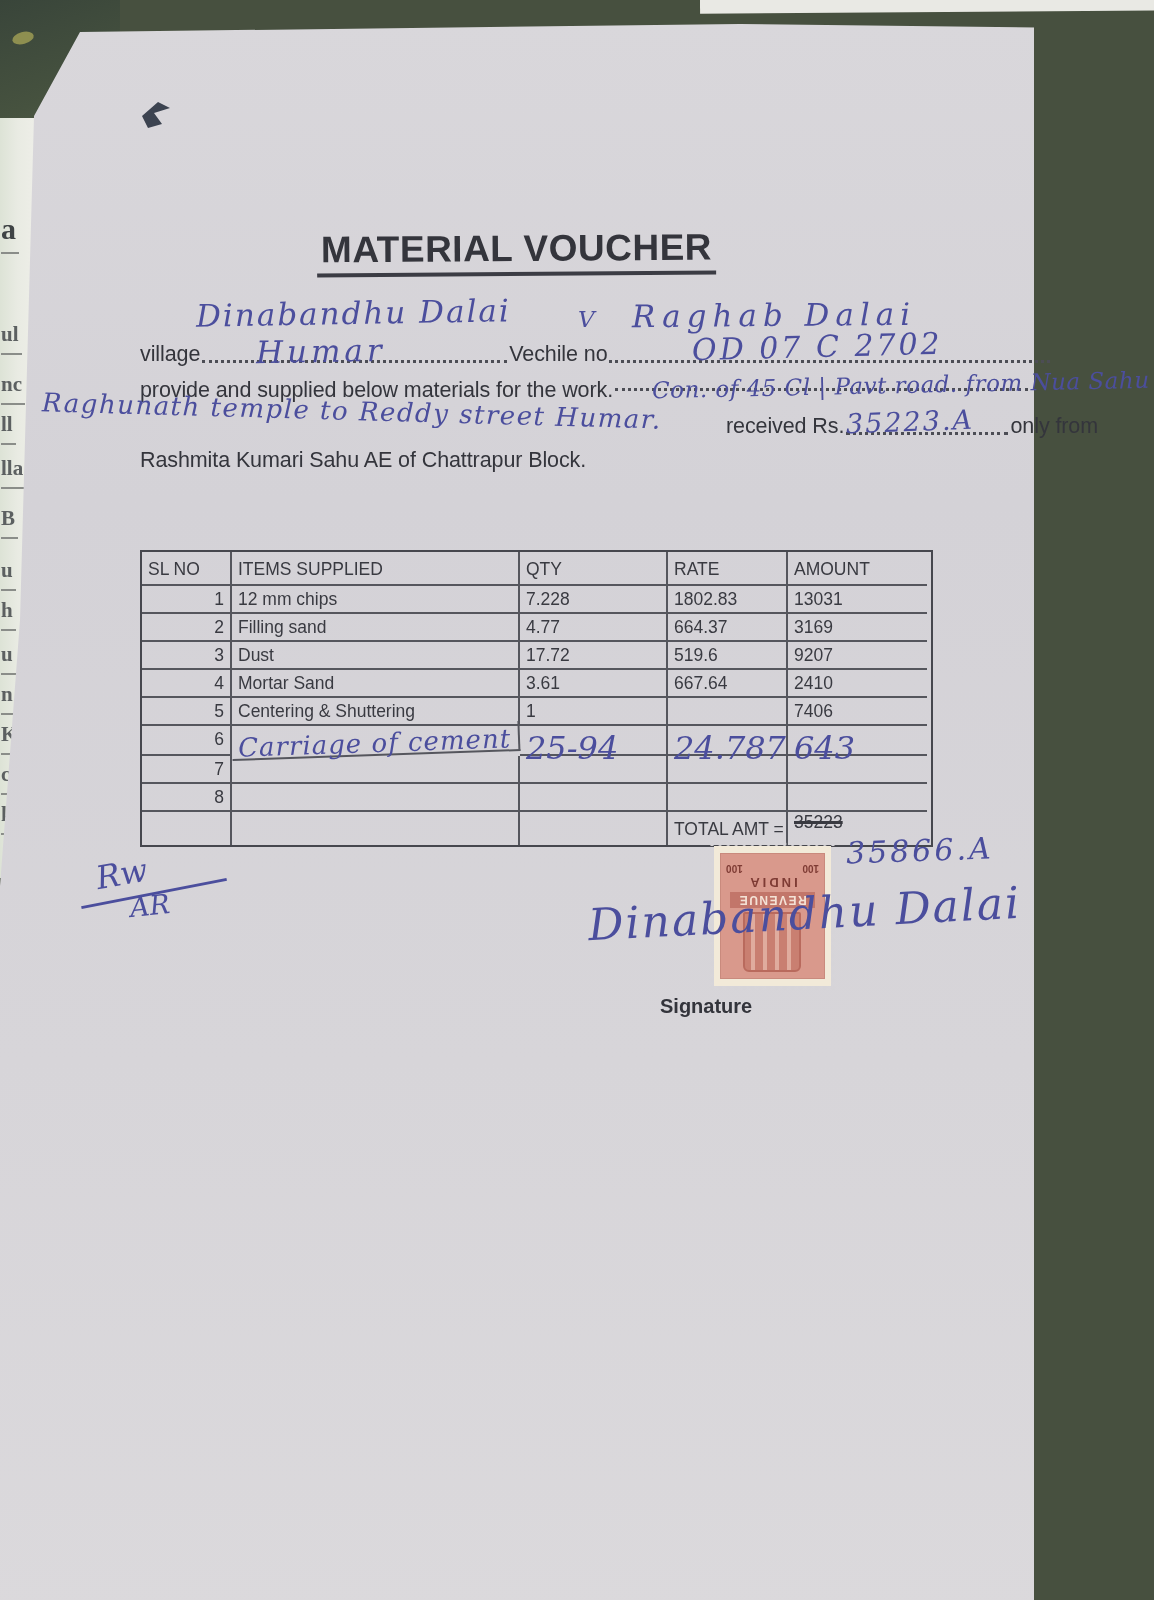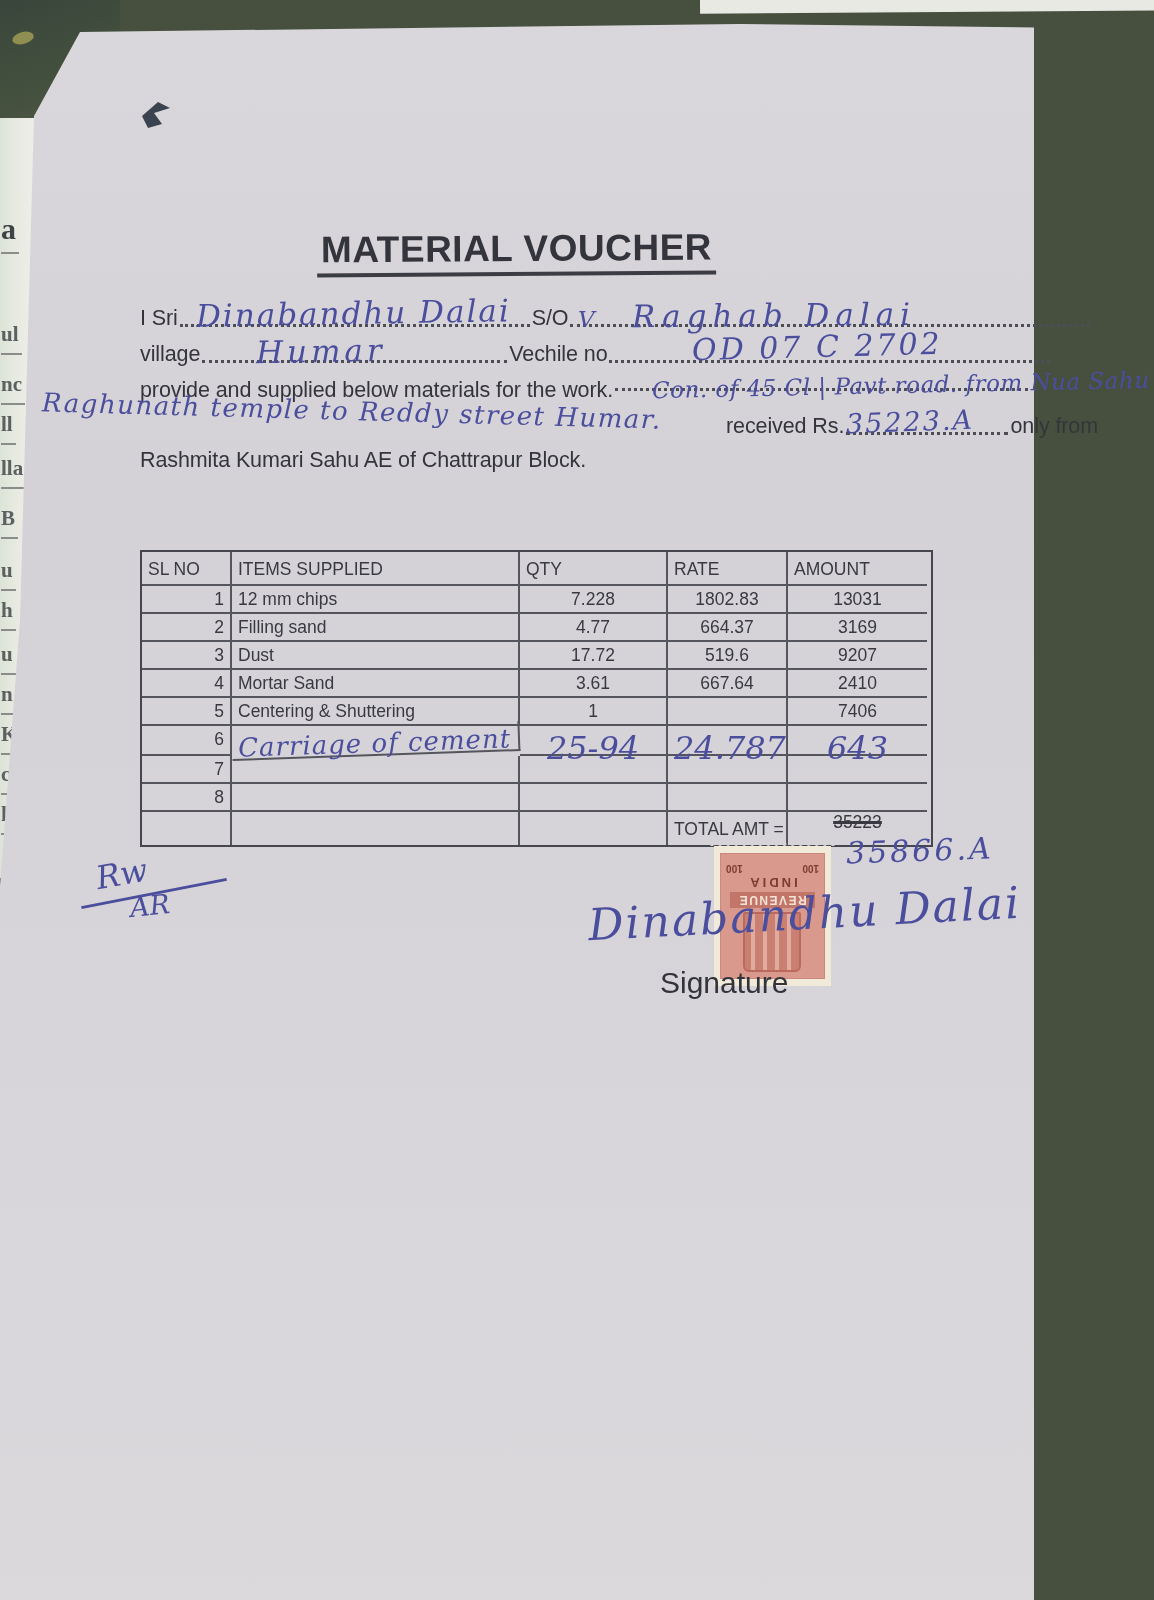"I Sri" div.pline { html: <div> <span>I Sri</span> <span></span> <span>S/O</span> <span></span> </div> -> none }
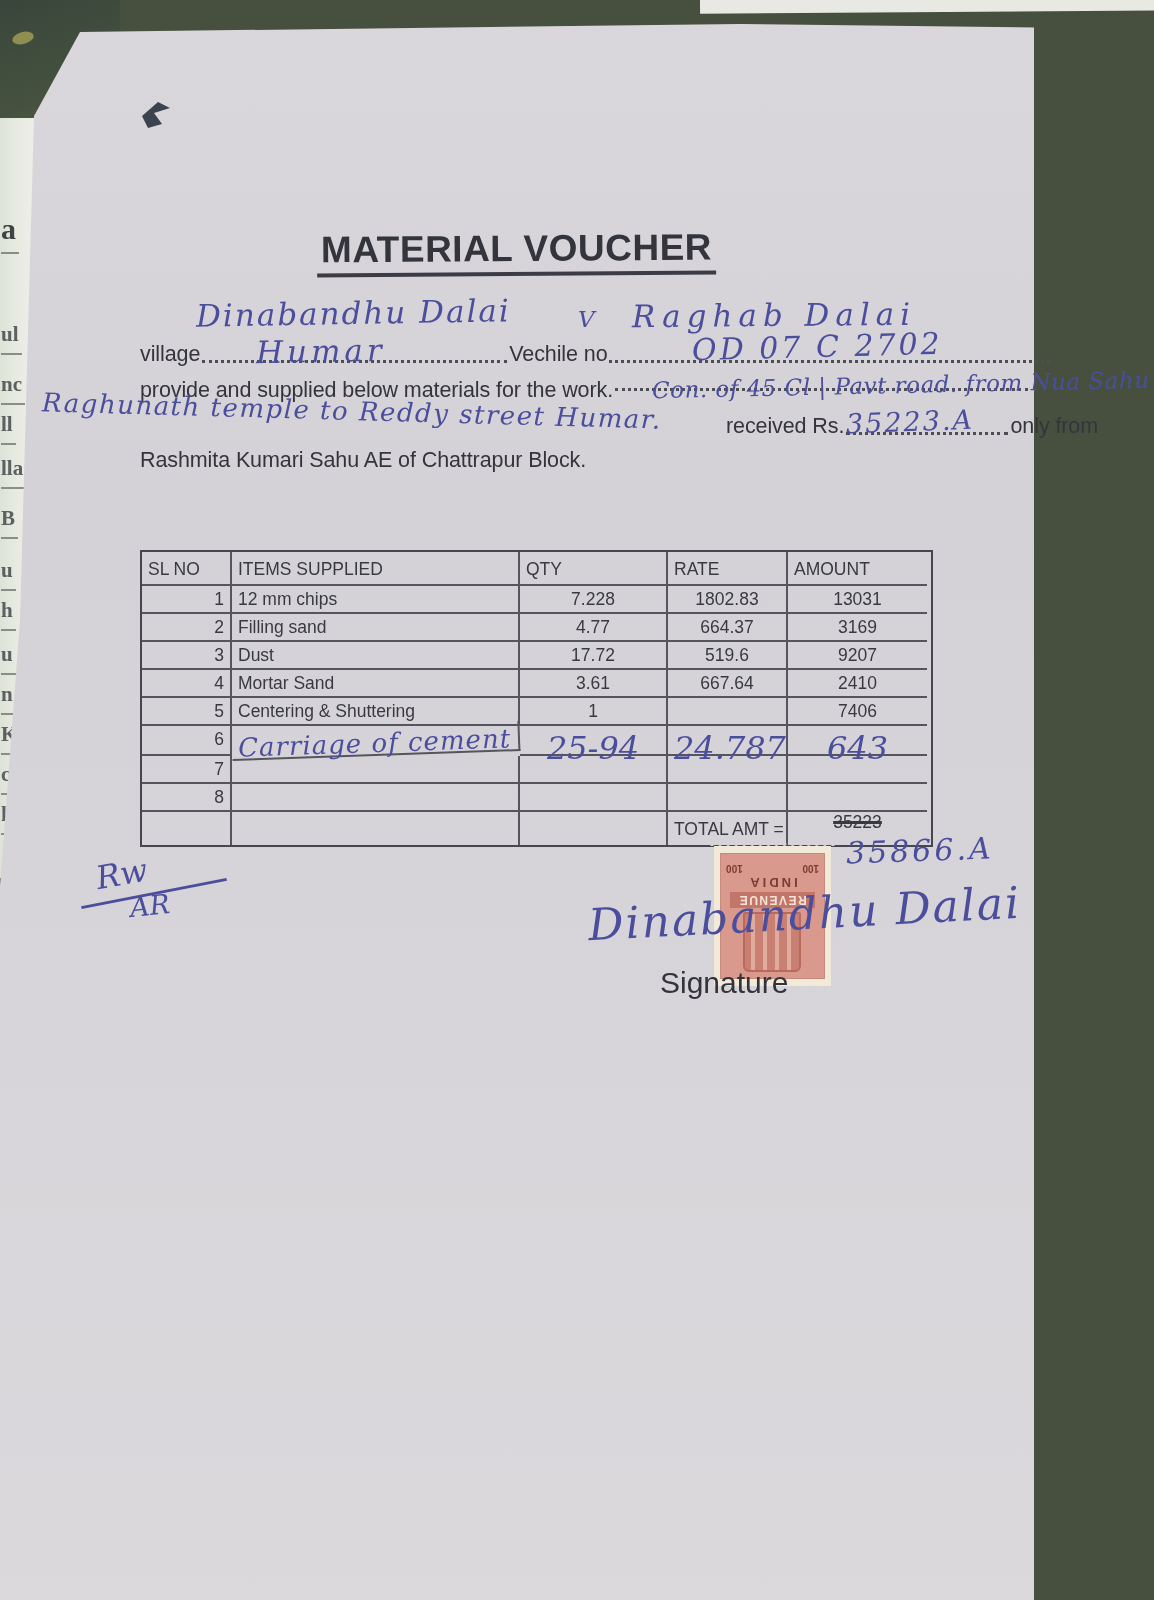"7.228" .c-num { text-align: center -> left }
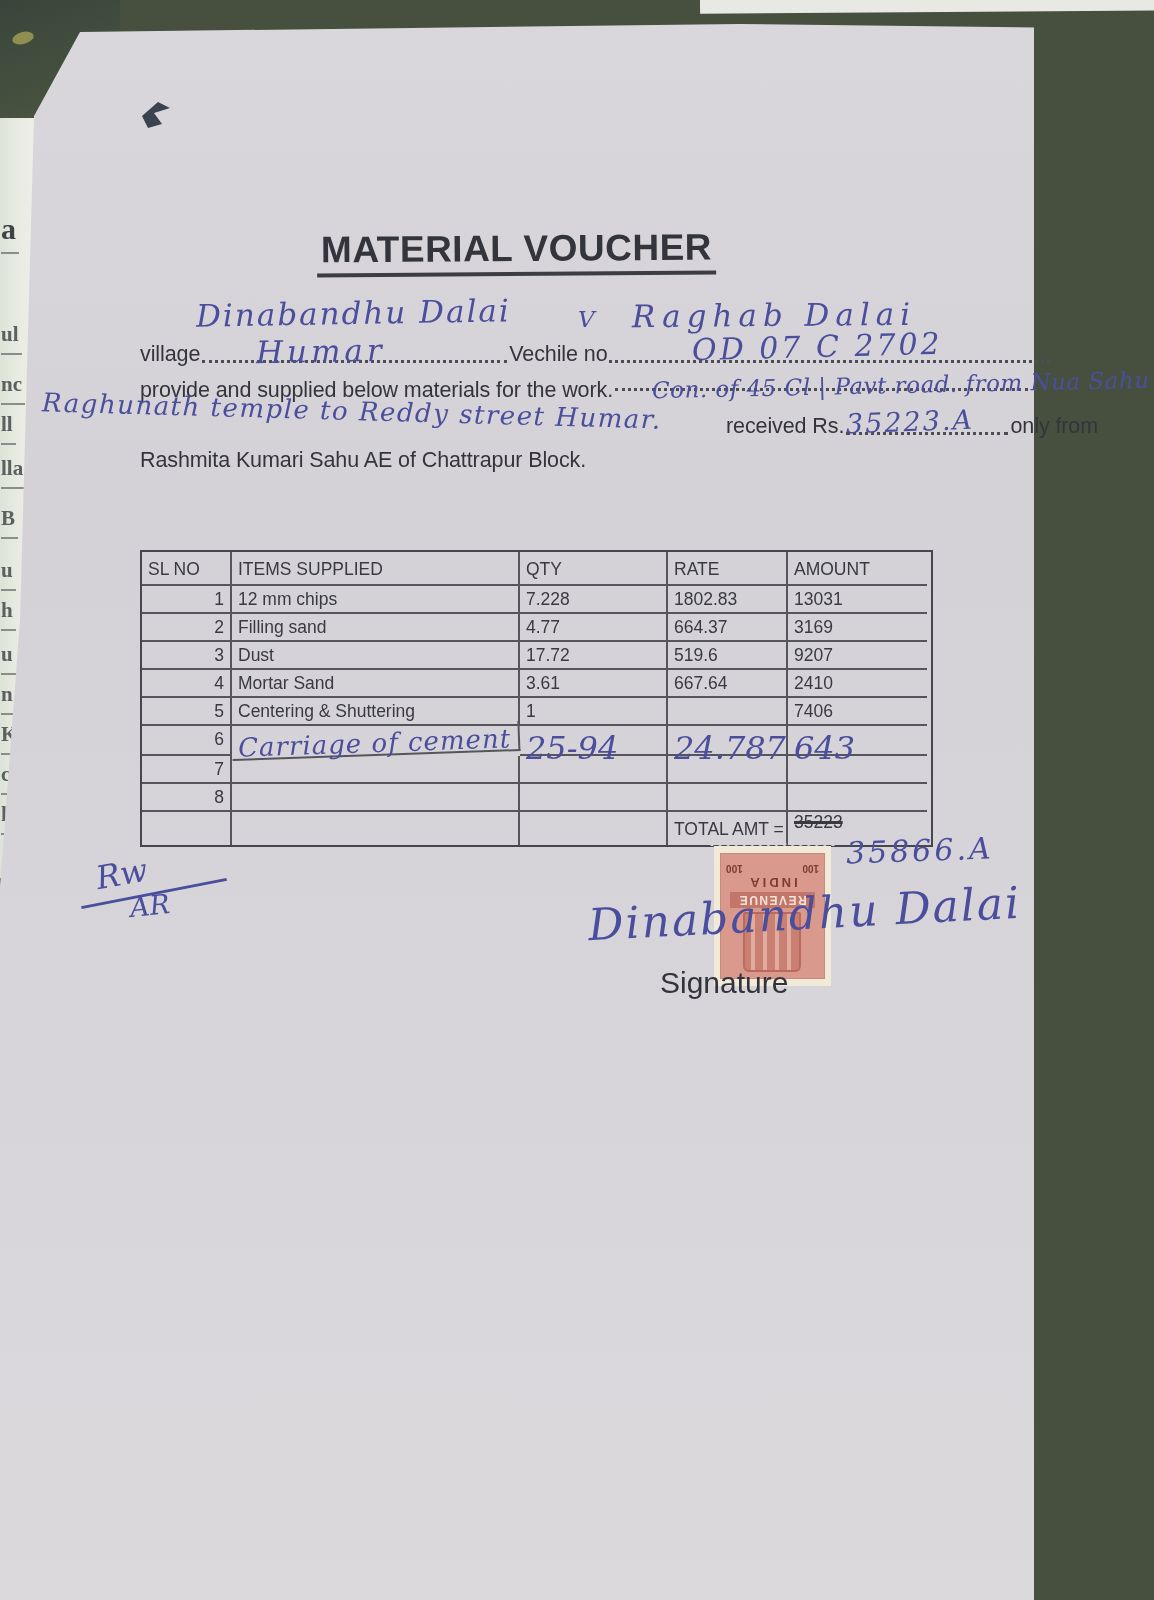"Signature" .sig-label { font-size: 30px -> 20px; font-weight: normal -> bold; top: 946px -> 975px }
